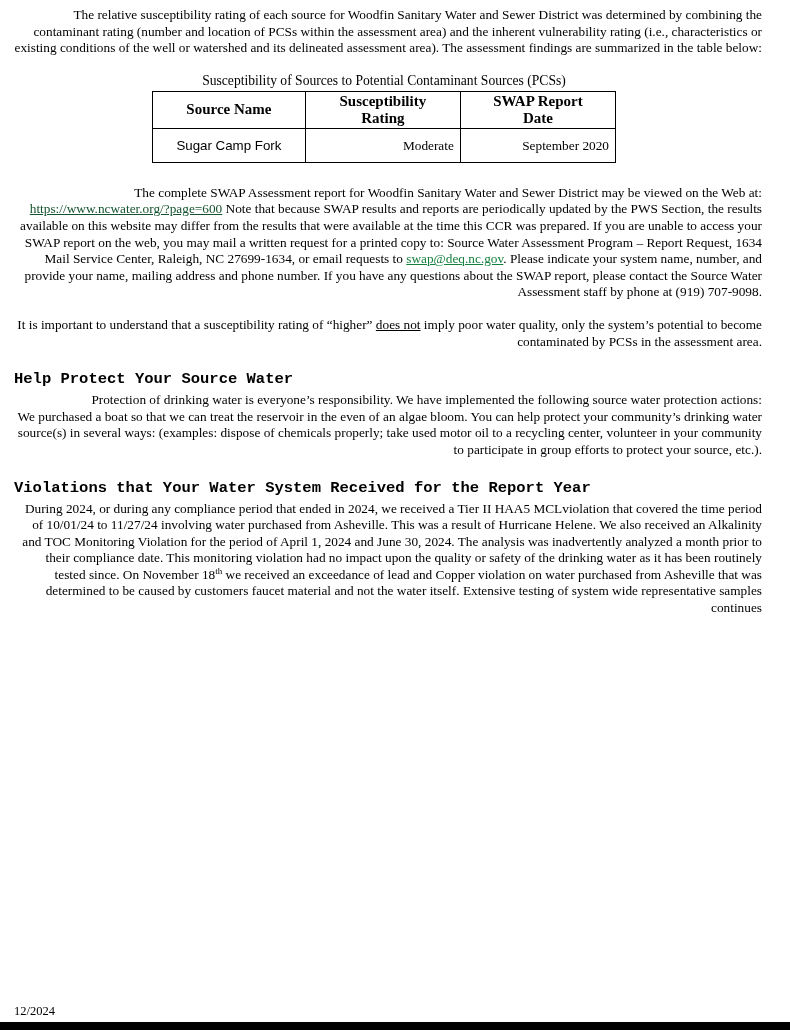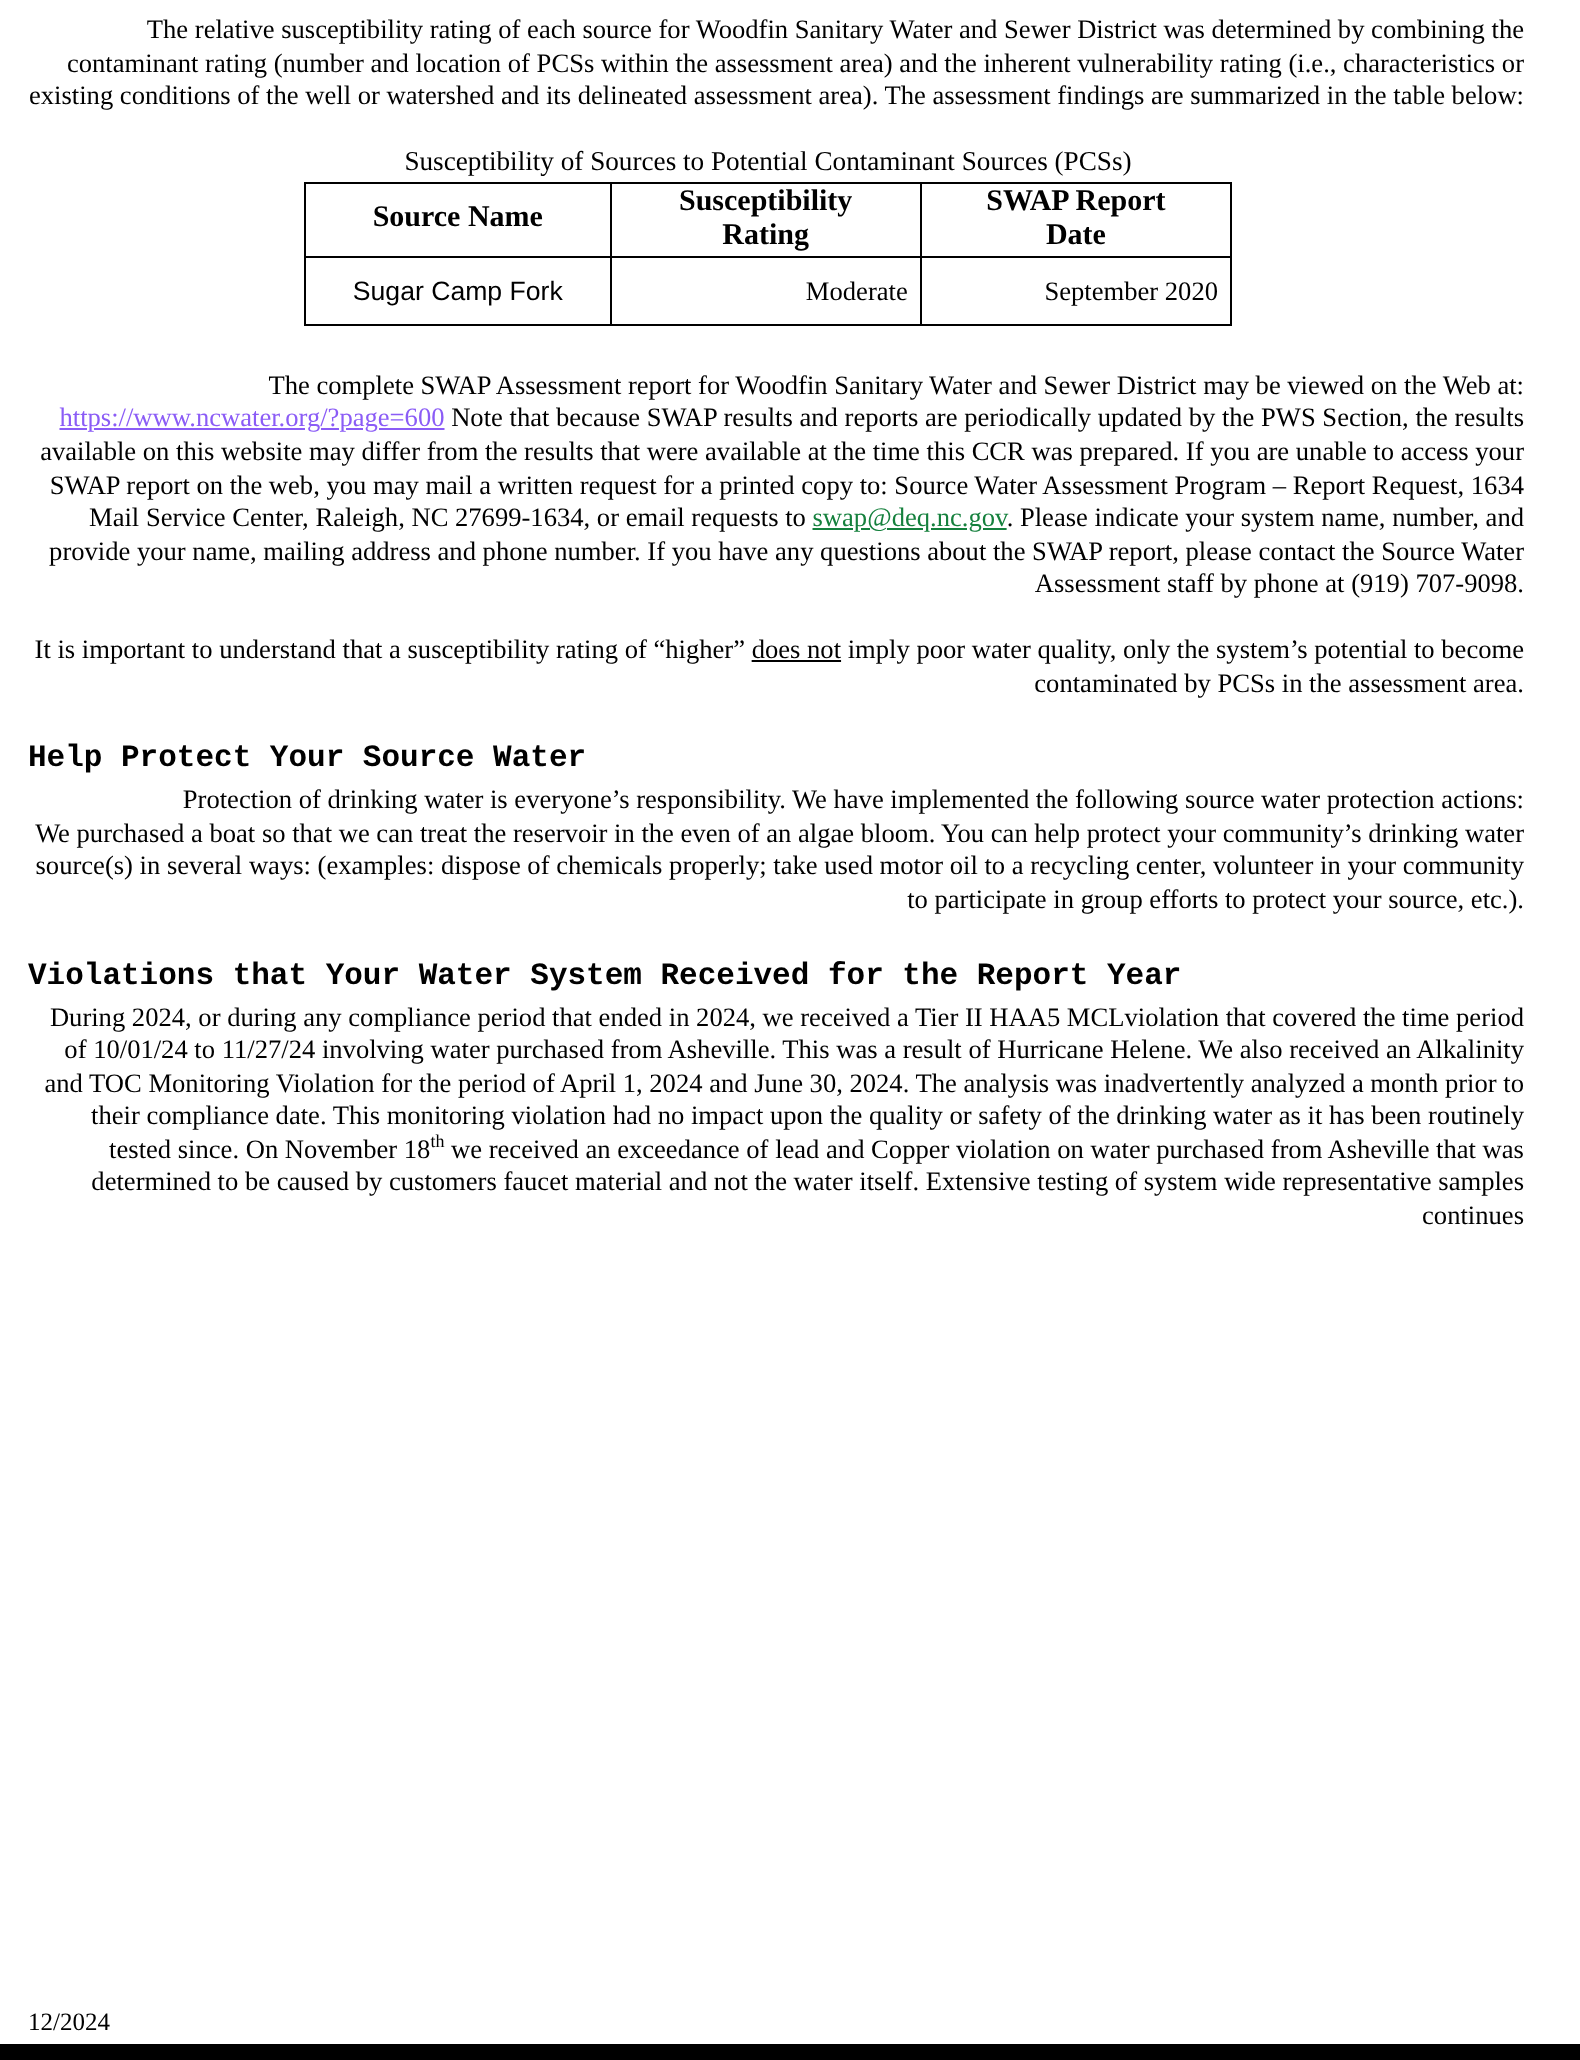"https://www.ncwater.org/?page=600" a.web-link { color: #8b5cf6 -> #14532d }
